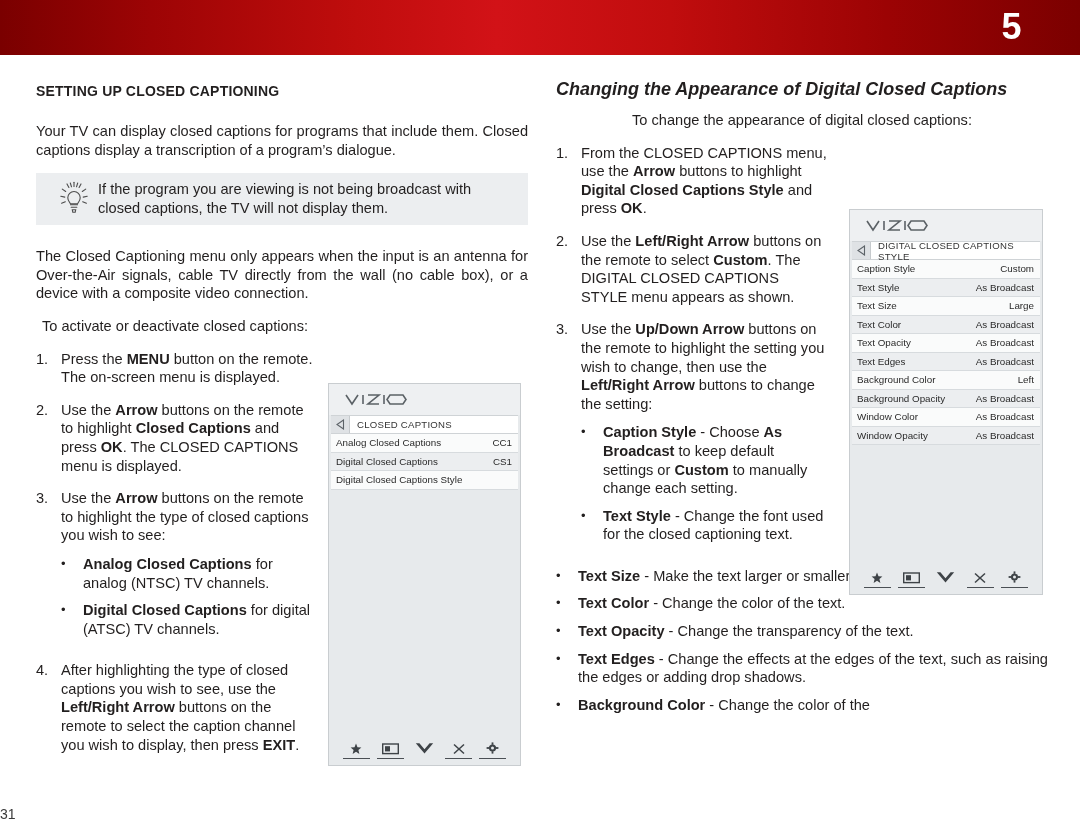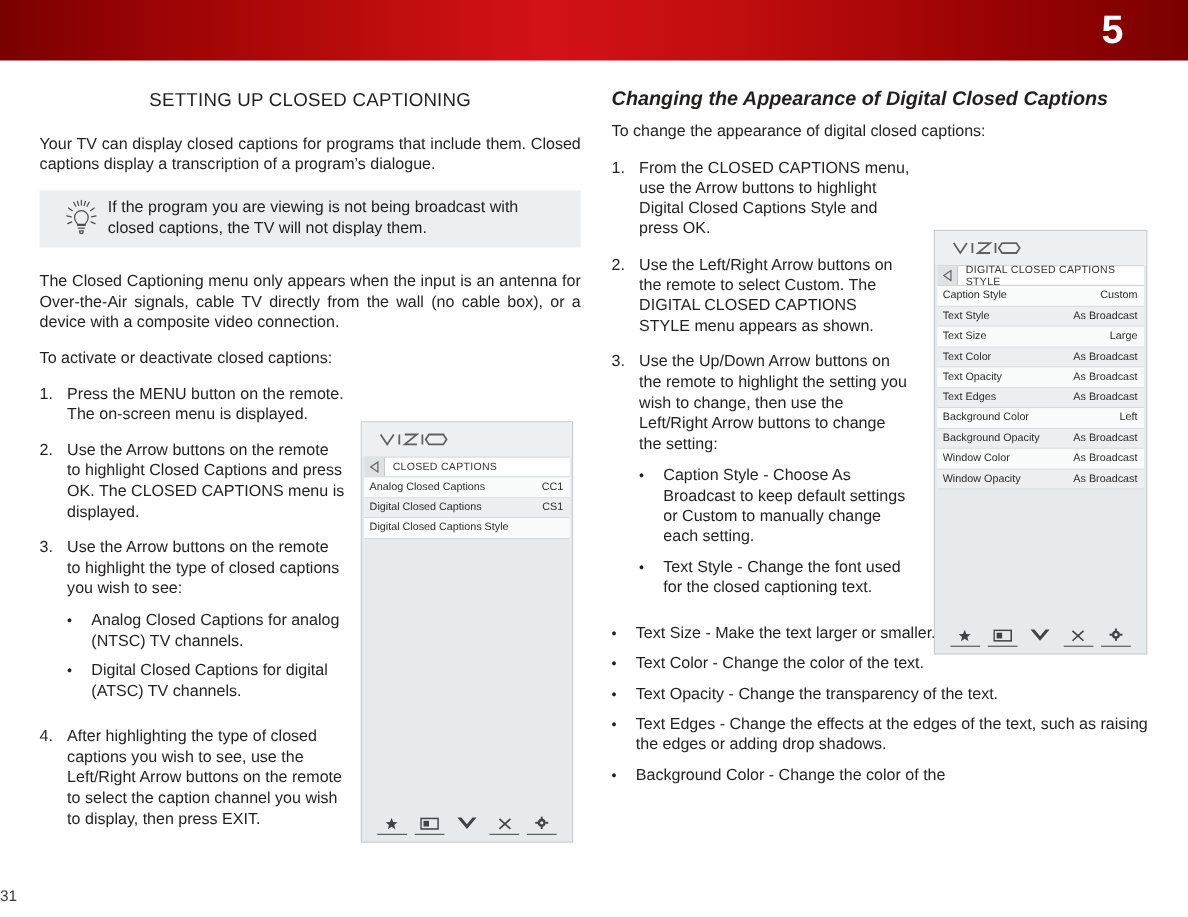"SETTING UP CLOSED CAPTIONING" h1.section-title { font-size: 17px -> 14px; font-weight: normal -> bold; text-align: center -> none }
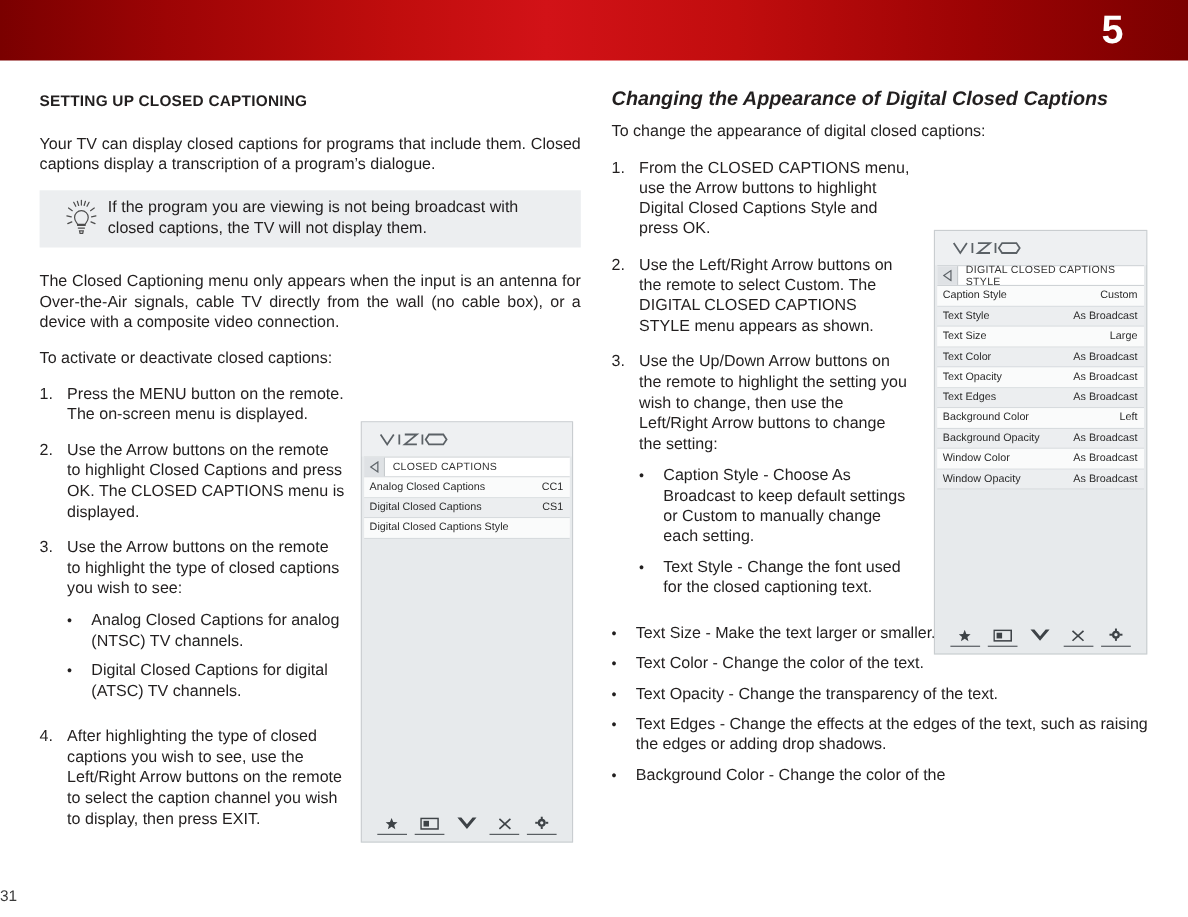"To change the appearance of" p.body.nj { text-align: left -> center }
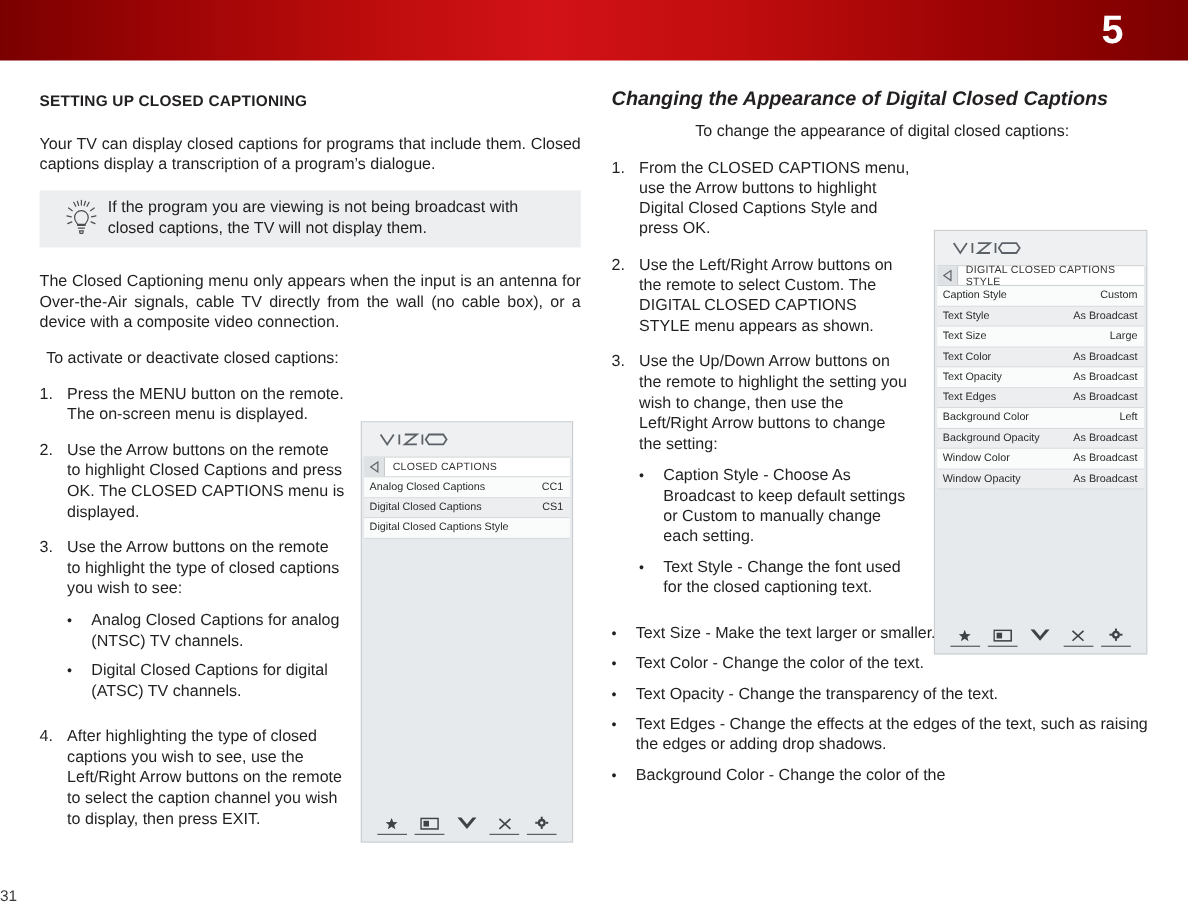"Arrow" b { font-weight: normal -> bold }
